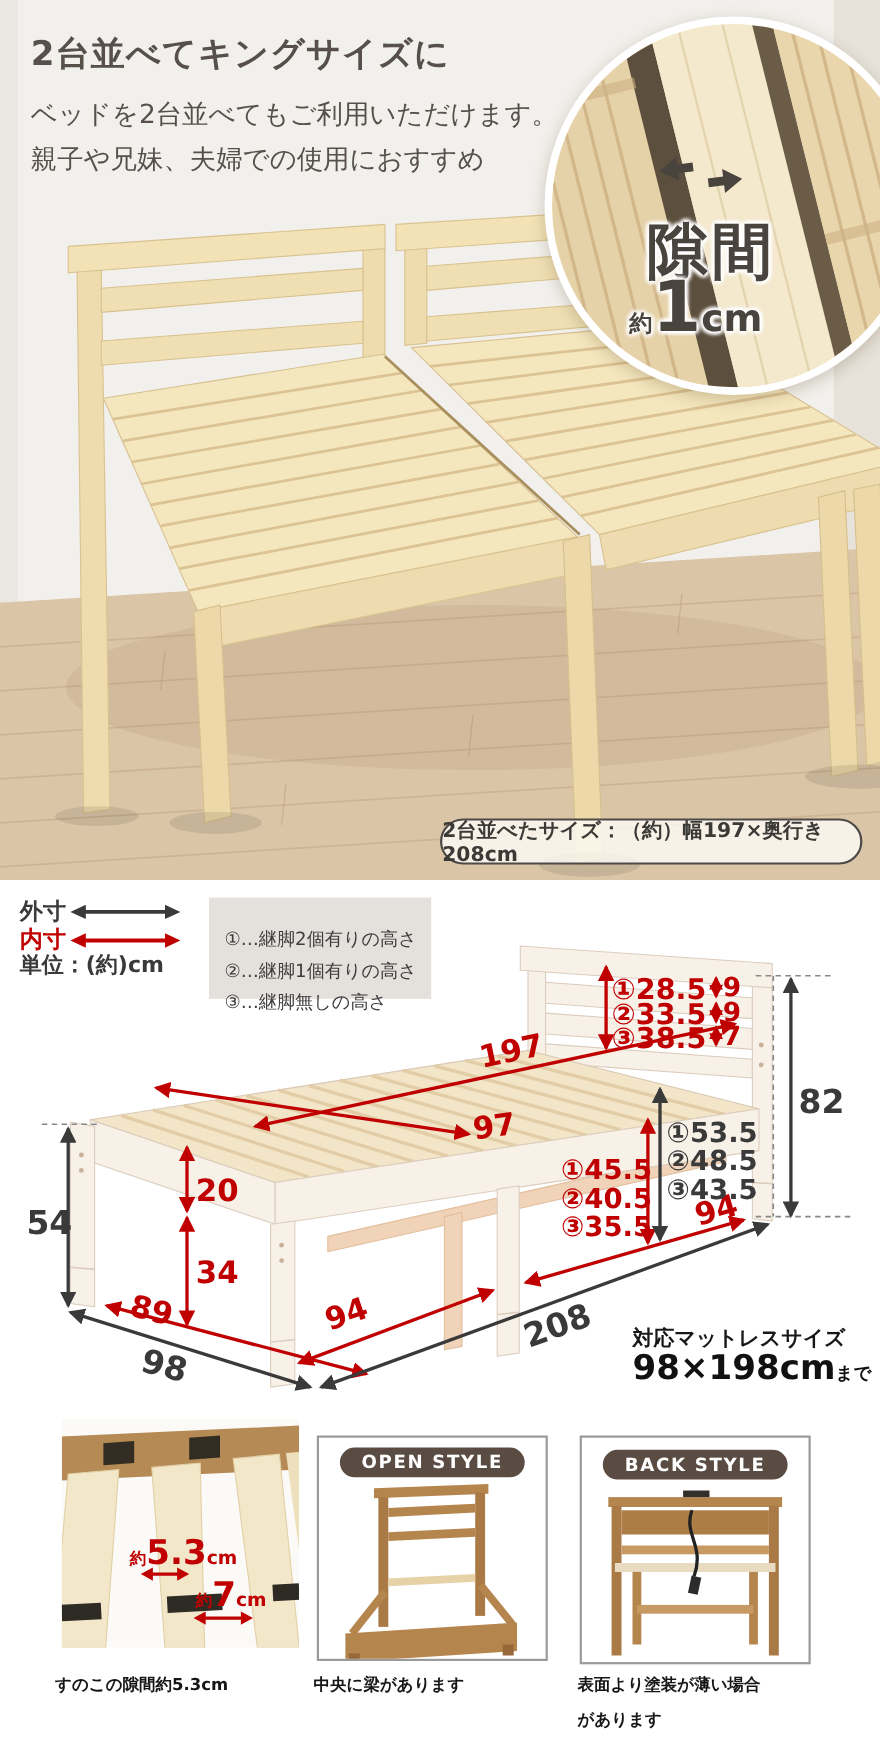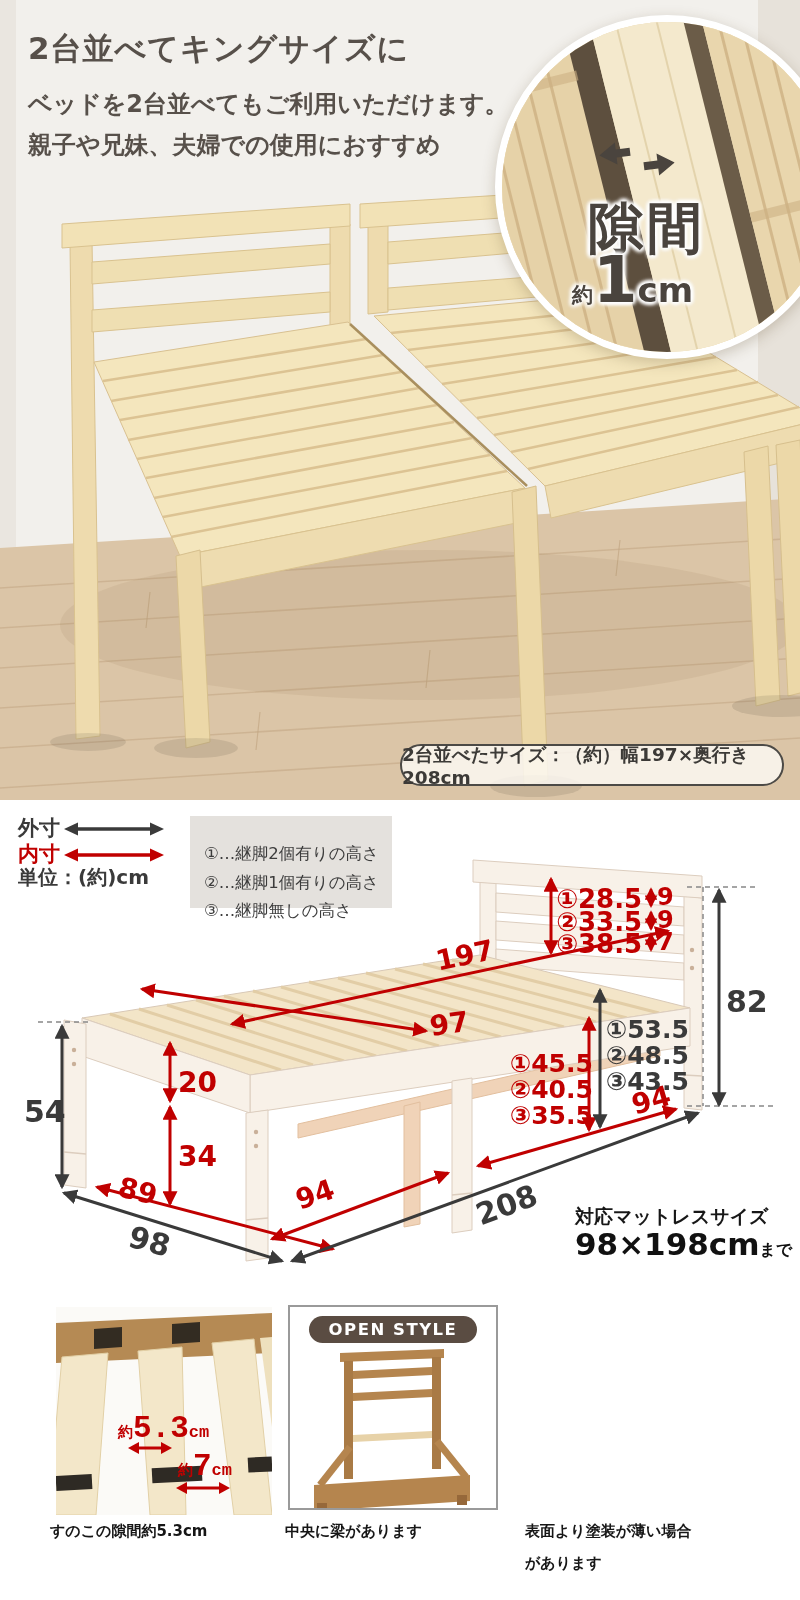"ベッドを2台並べてもご利用いただけます。" .hero-sub { font-weight: bold -> normal }
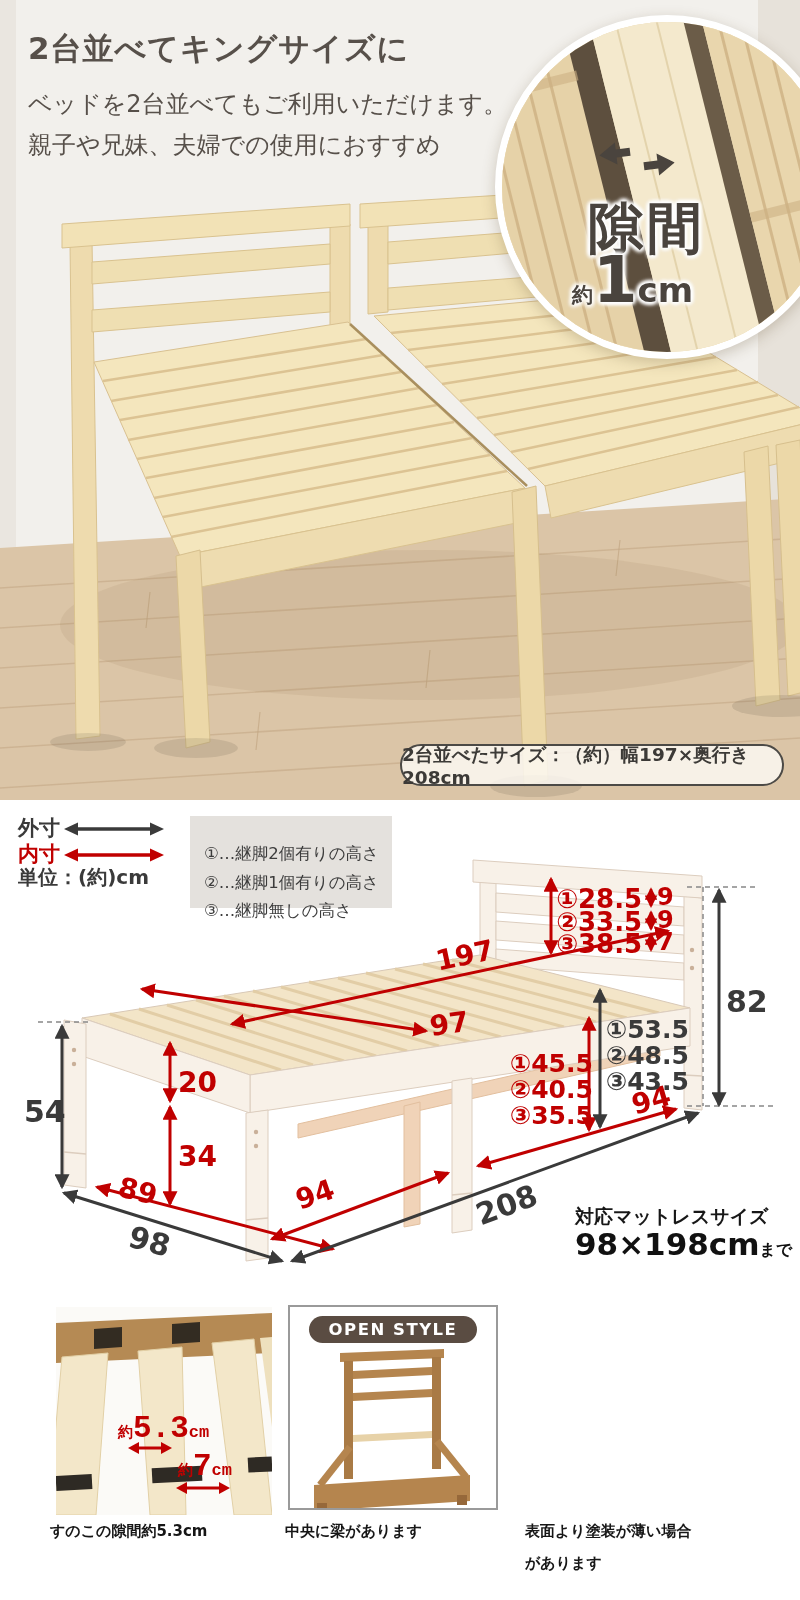"BACK STYLE" div.abs { html: none -> <div> <div>BACK STYLE</div> <svg> <rect></rect> <rect></rect> <rect></rect> <rect></rect> <rect></rect> <rect></rect> <polygon></polygon> <rect></rect> <rect></rect> <rect></rect> <path></path> <rect></rect> </svg> </div> }
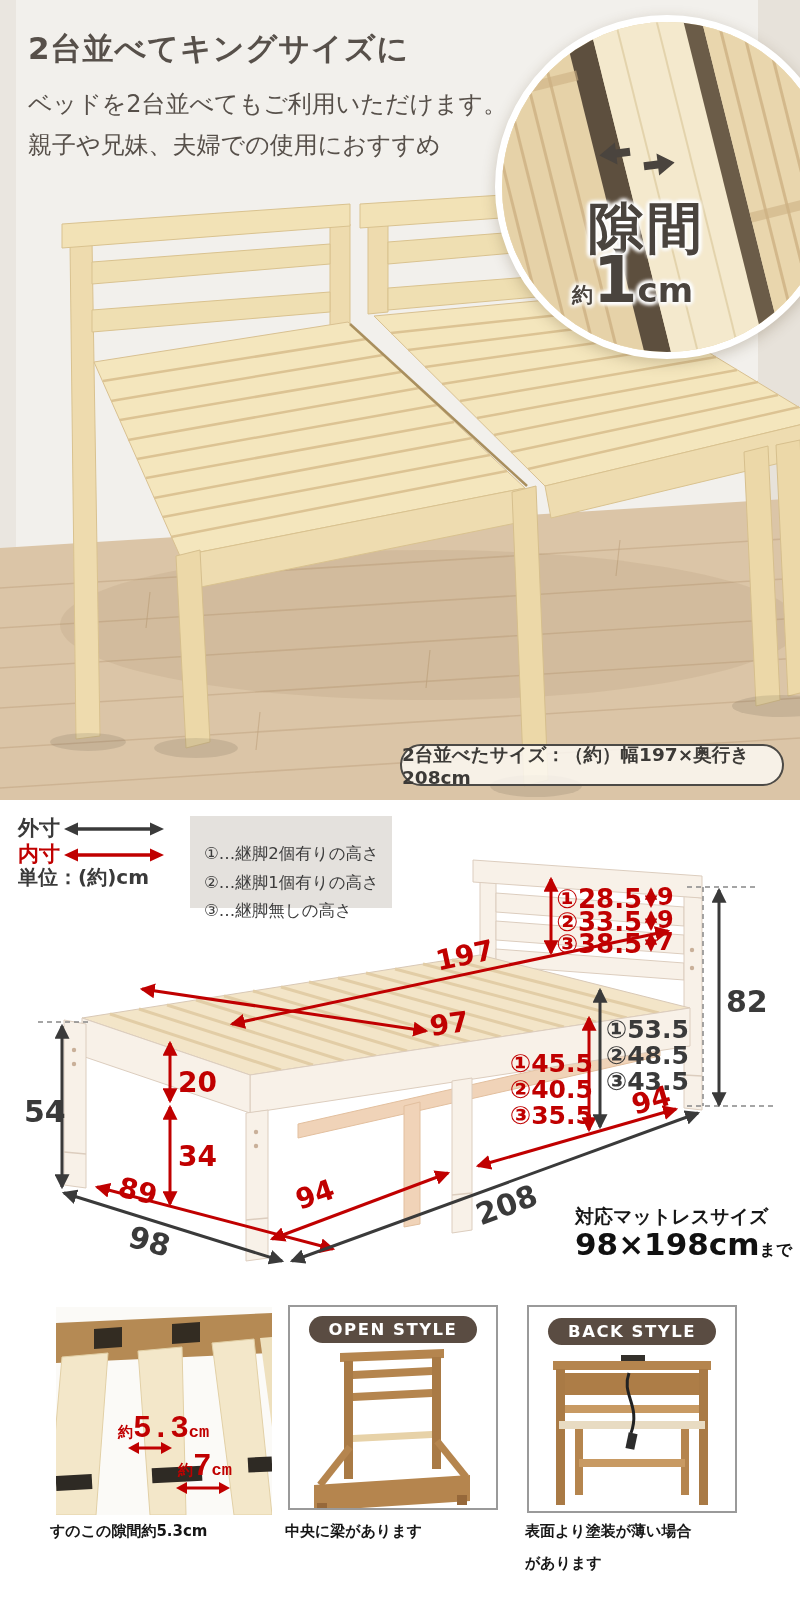"約5.3cm" div.abs { font-family: Liberation Mono, monospace -> none; top: 37px -> 20px }
